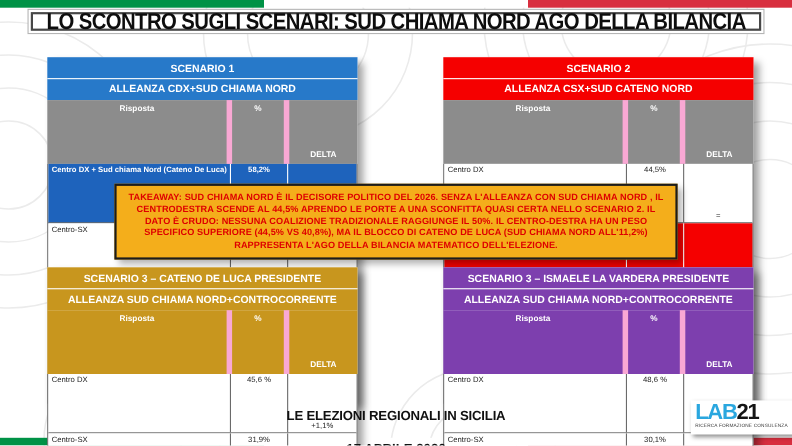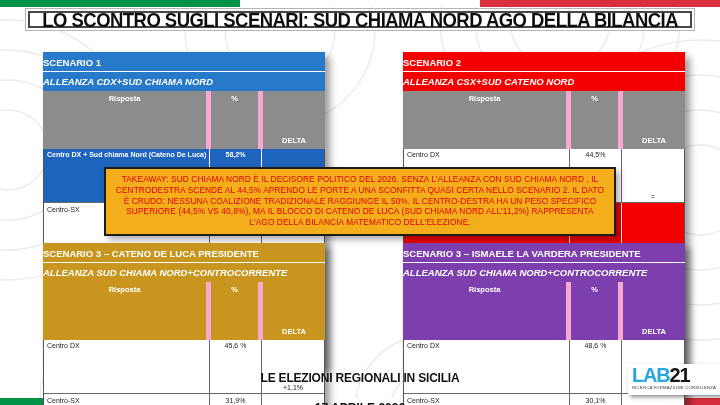"SCENARIO 1" .card-head { text-align: none -> center }
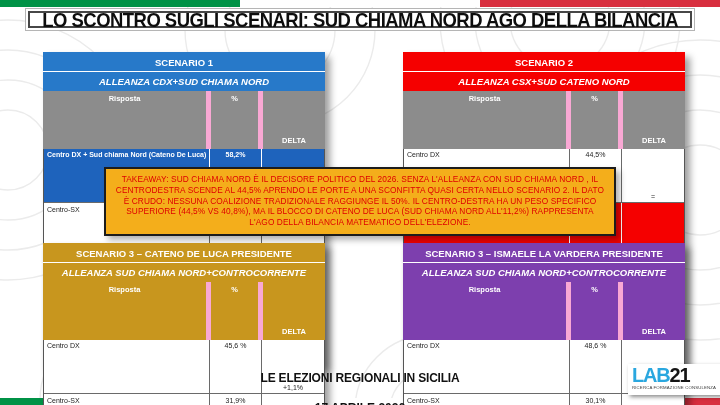"ALLEANZA CDX+SUD CHIAMA NORD" .card-head .line2 { font-style: italic -> none }
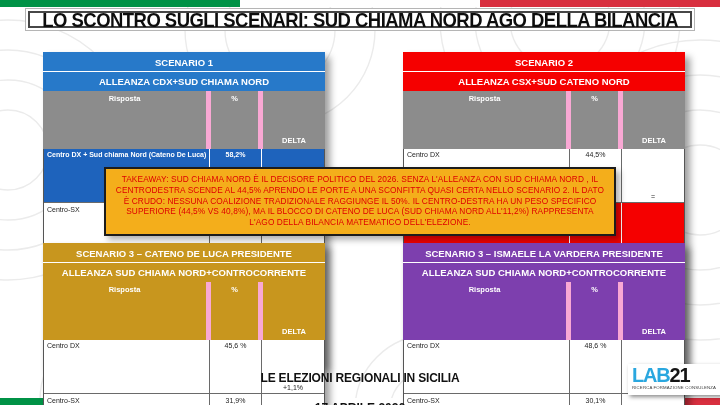"TAKEAWAY: SUD CHIAMA NORD È" .takeaway .txt { font-weight: normal -> bold }
